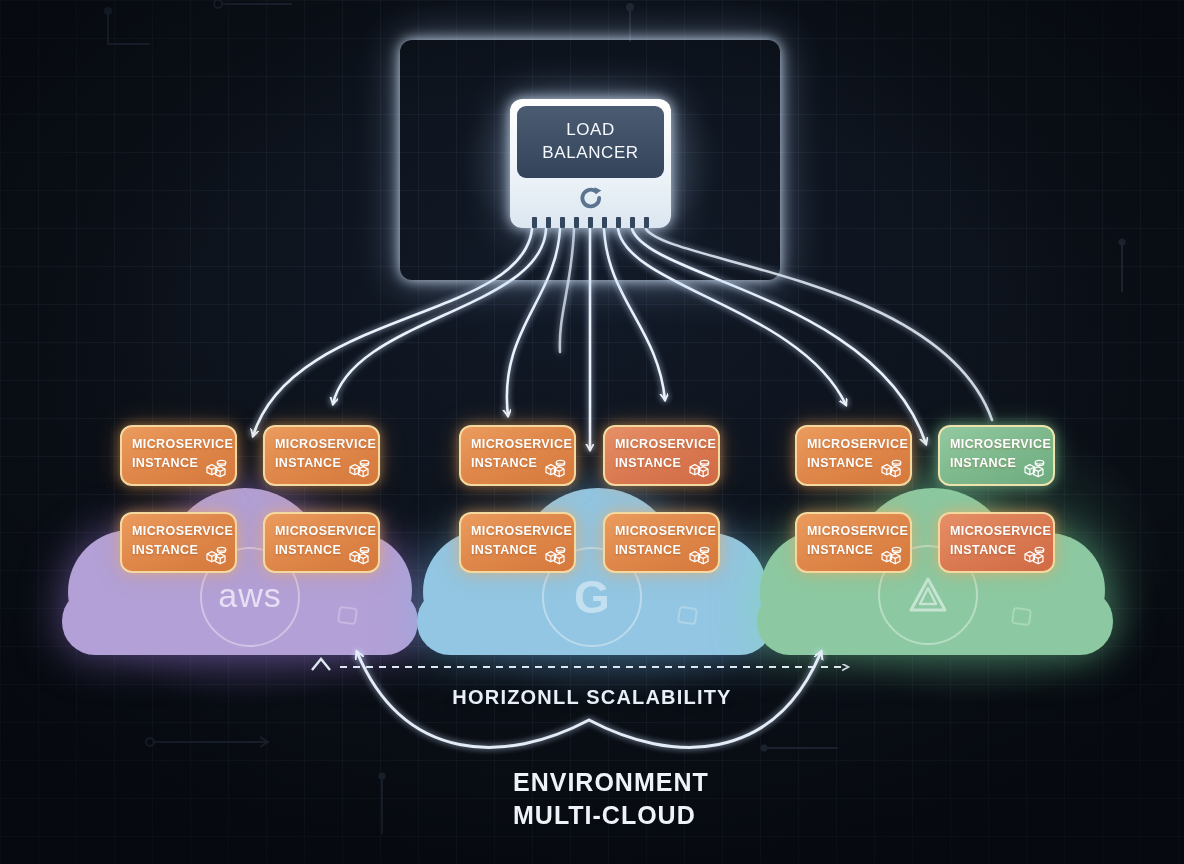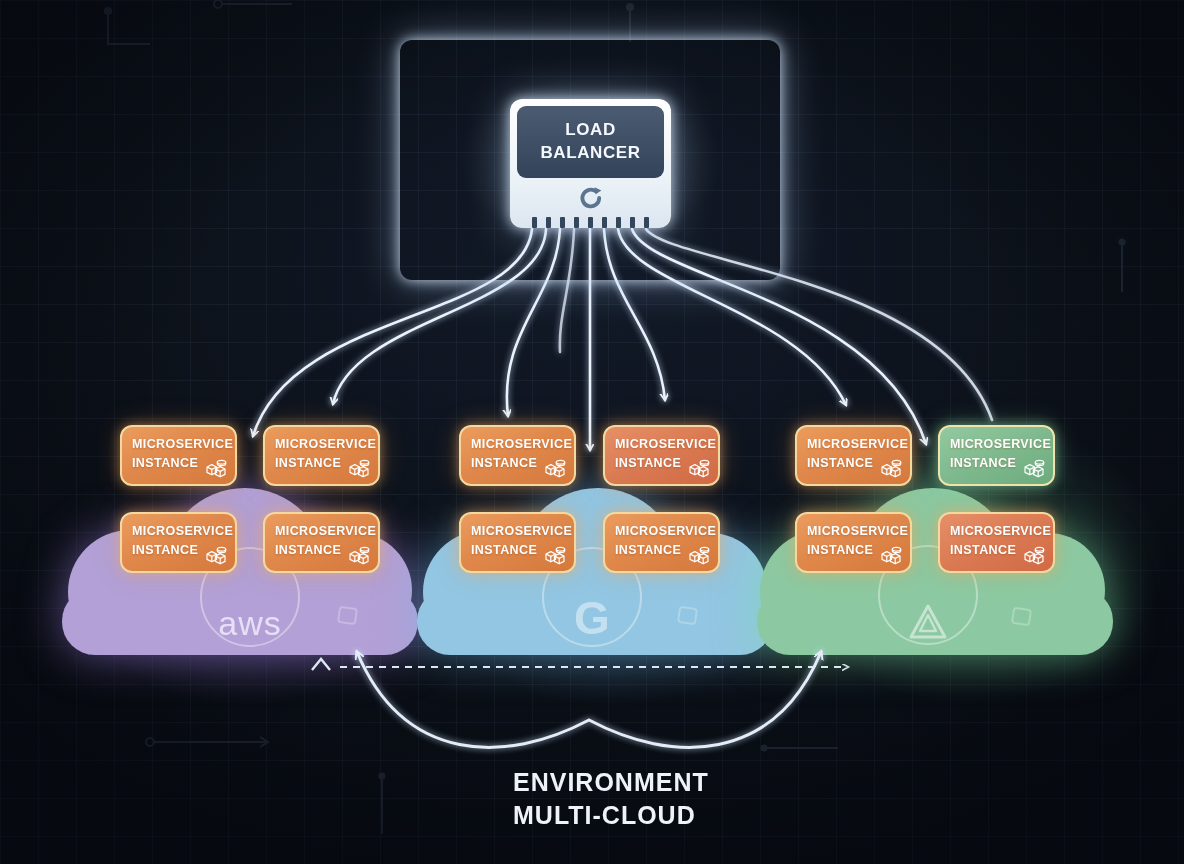"LOAD BALANCER" .lb-label { font-weight: bold -> normal }
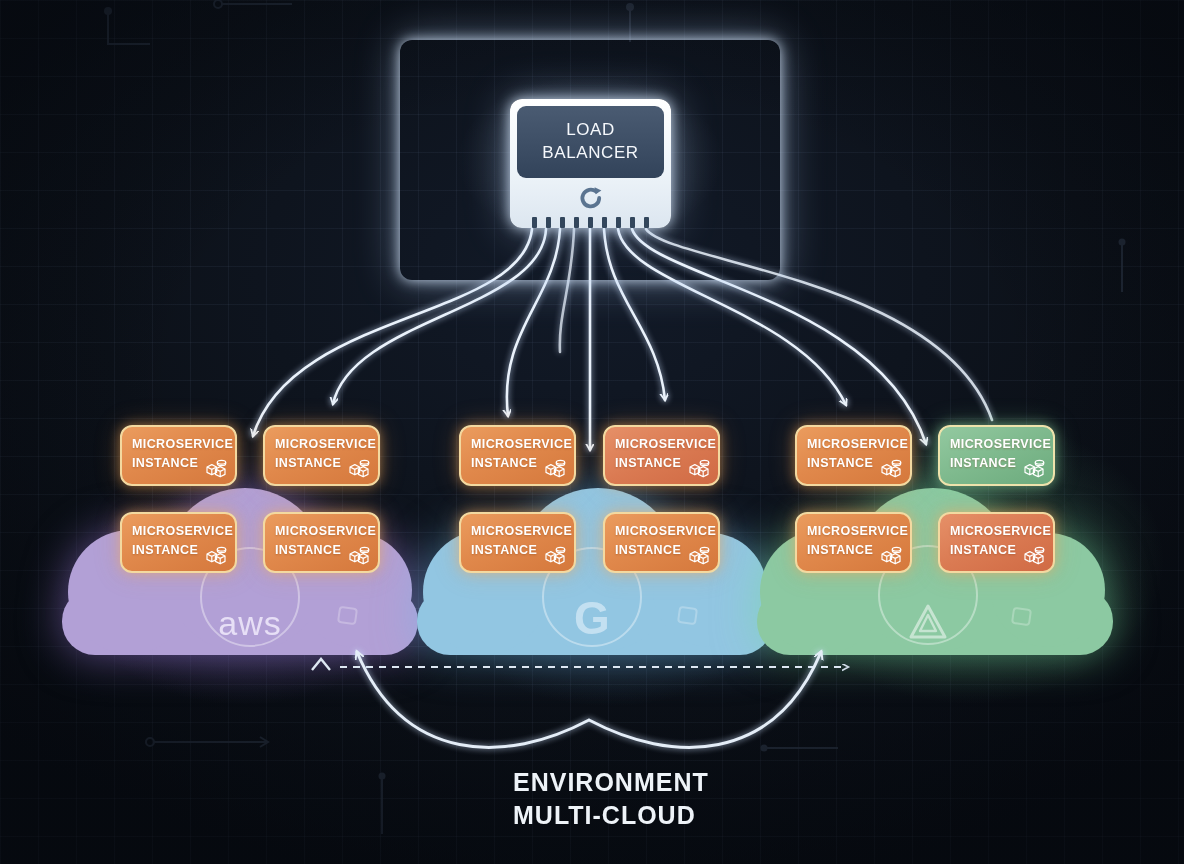"aws" .logo-circle { align-items: flex-end -> center }
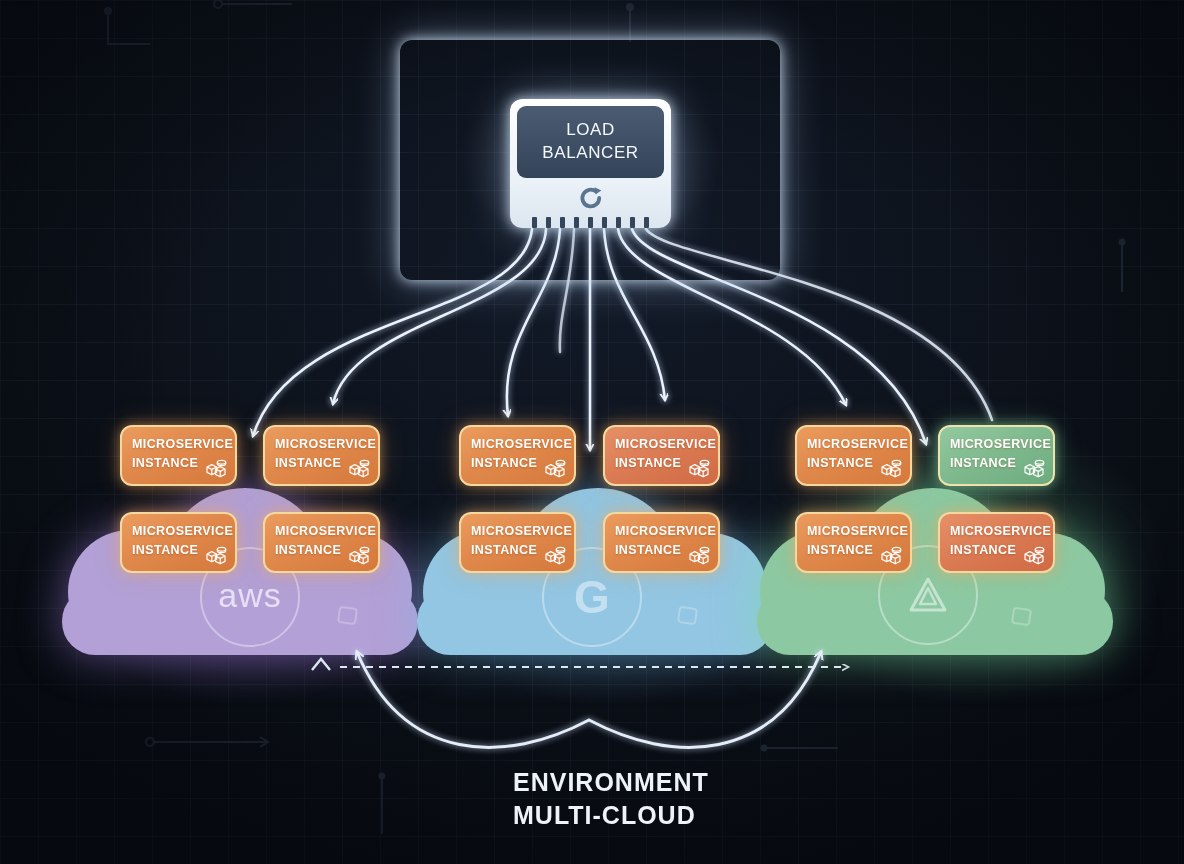"HORIZONLL SCALABILITY" div.scal-label { html: none -> <div>HORIZONLL SCALABILITY</div> }
